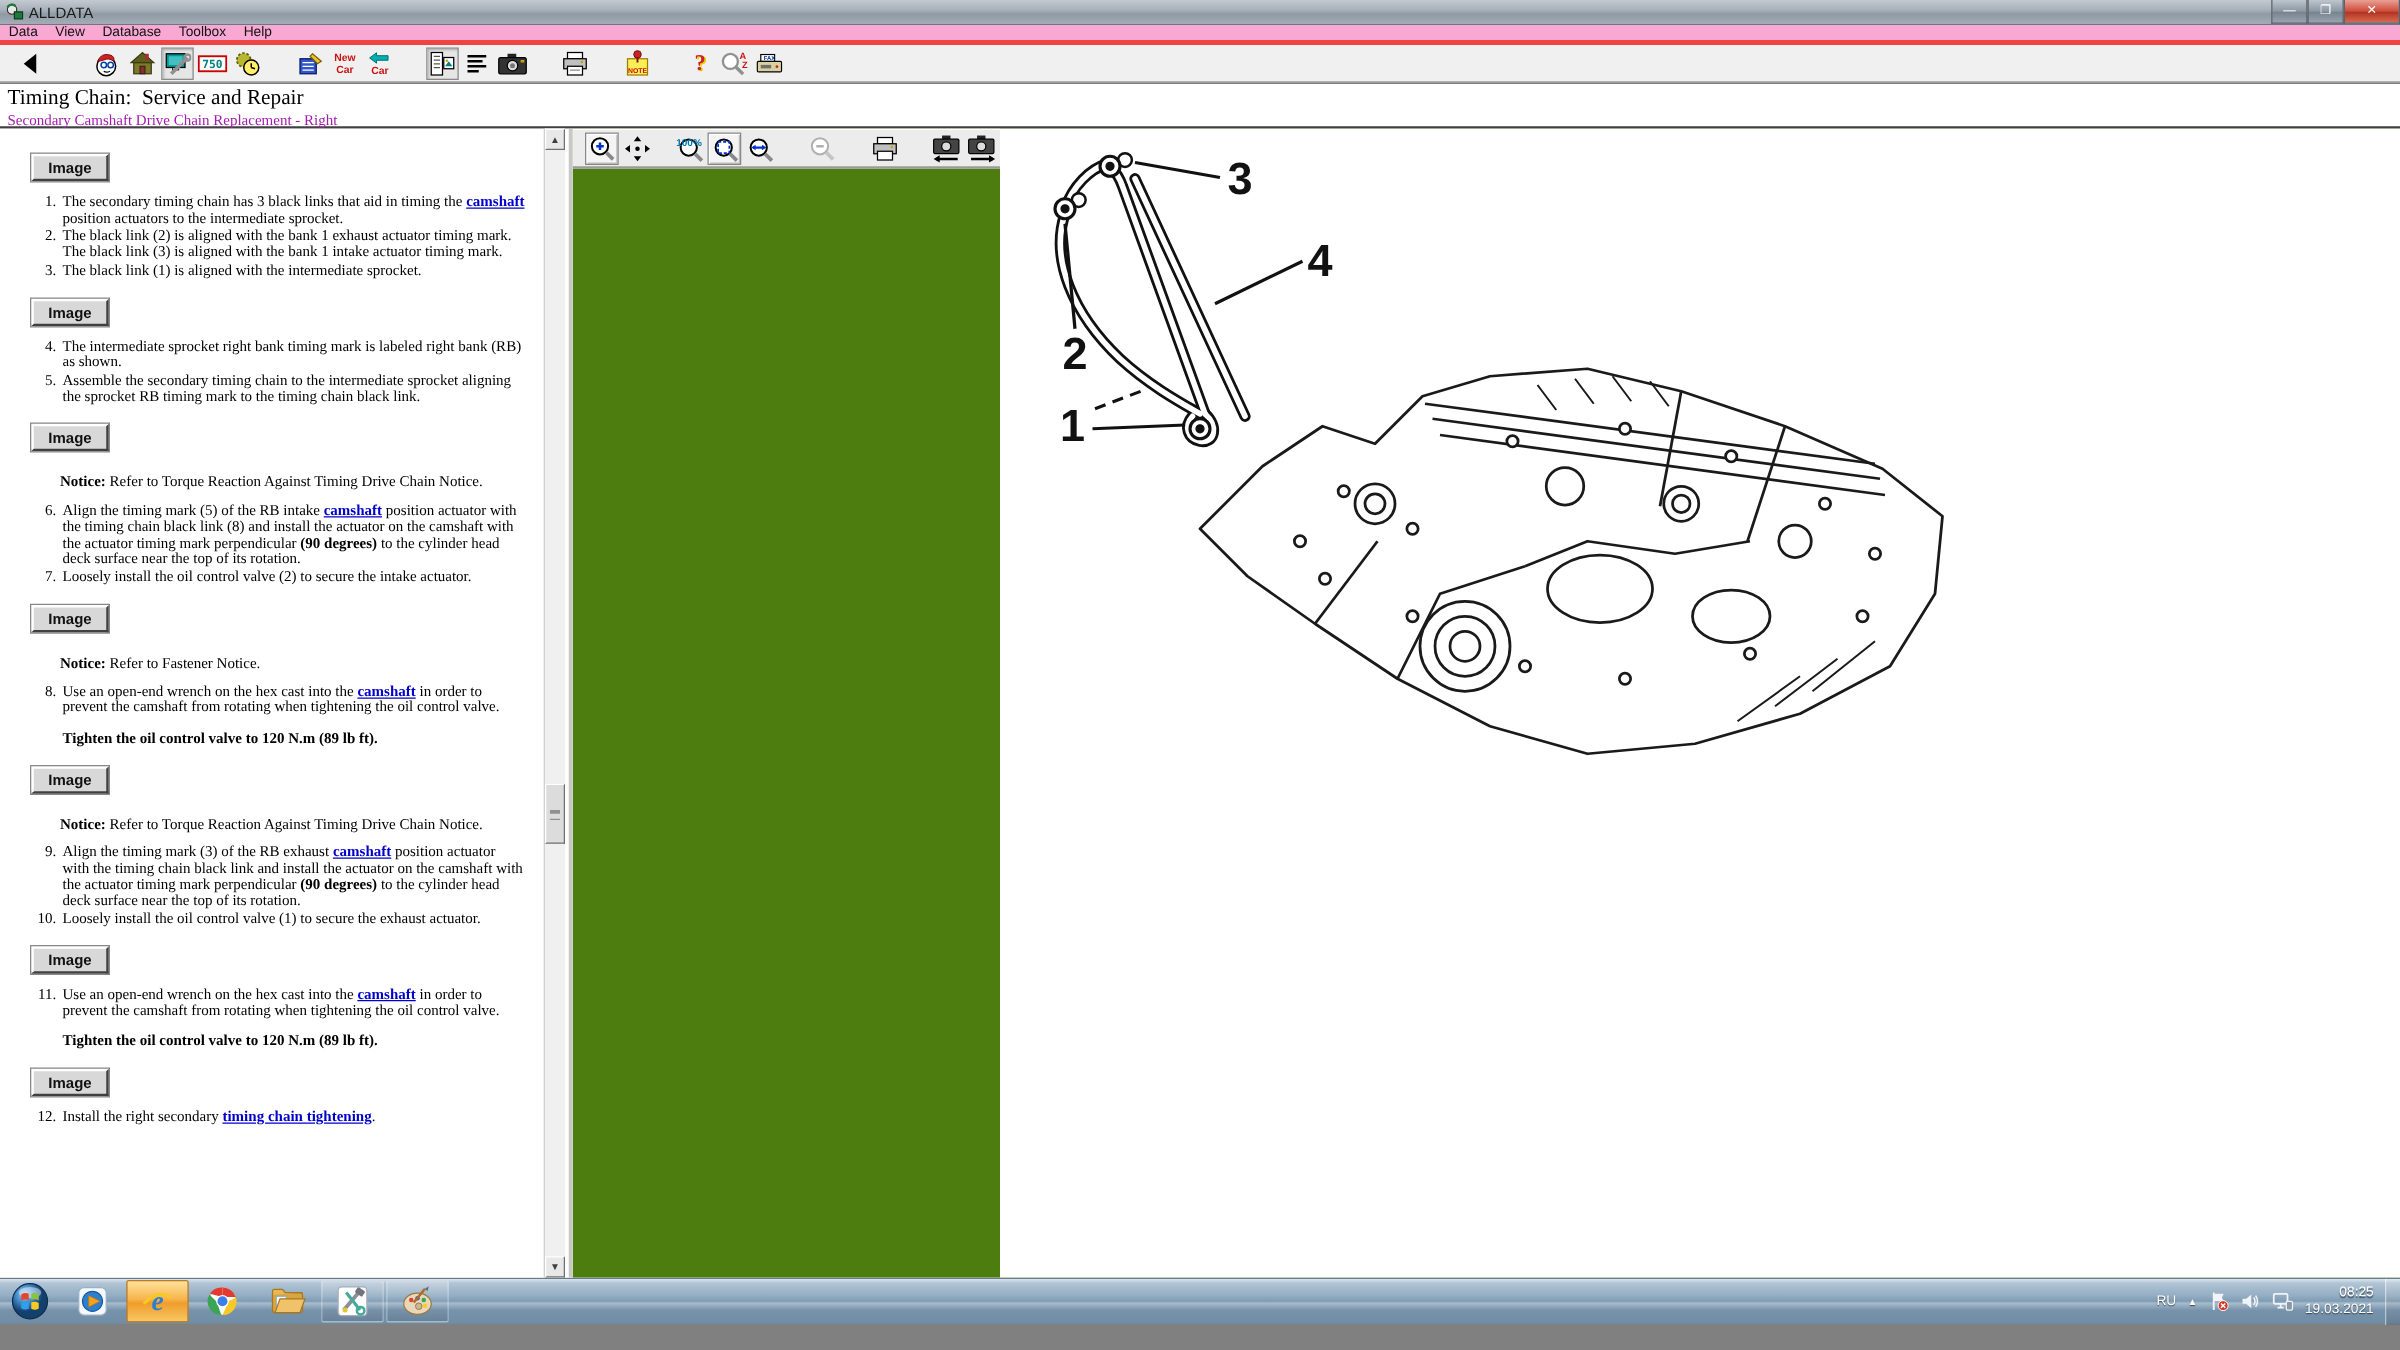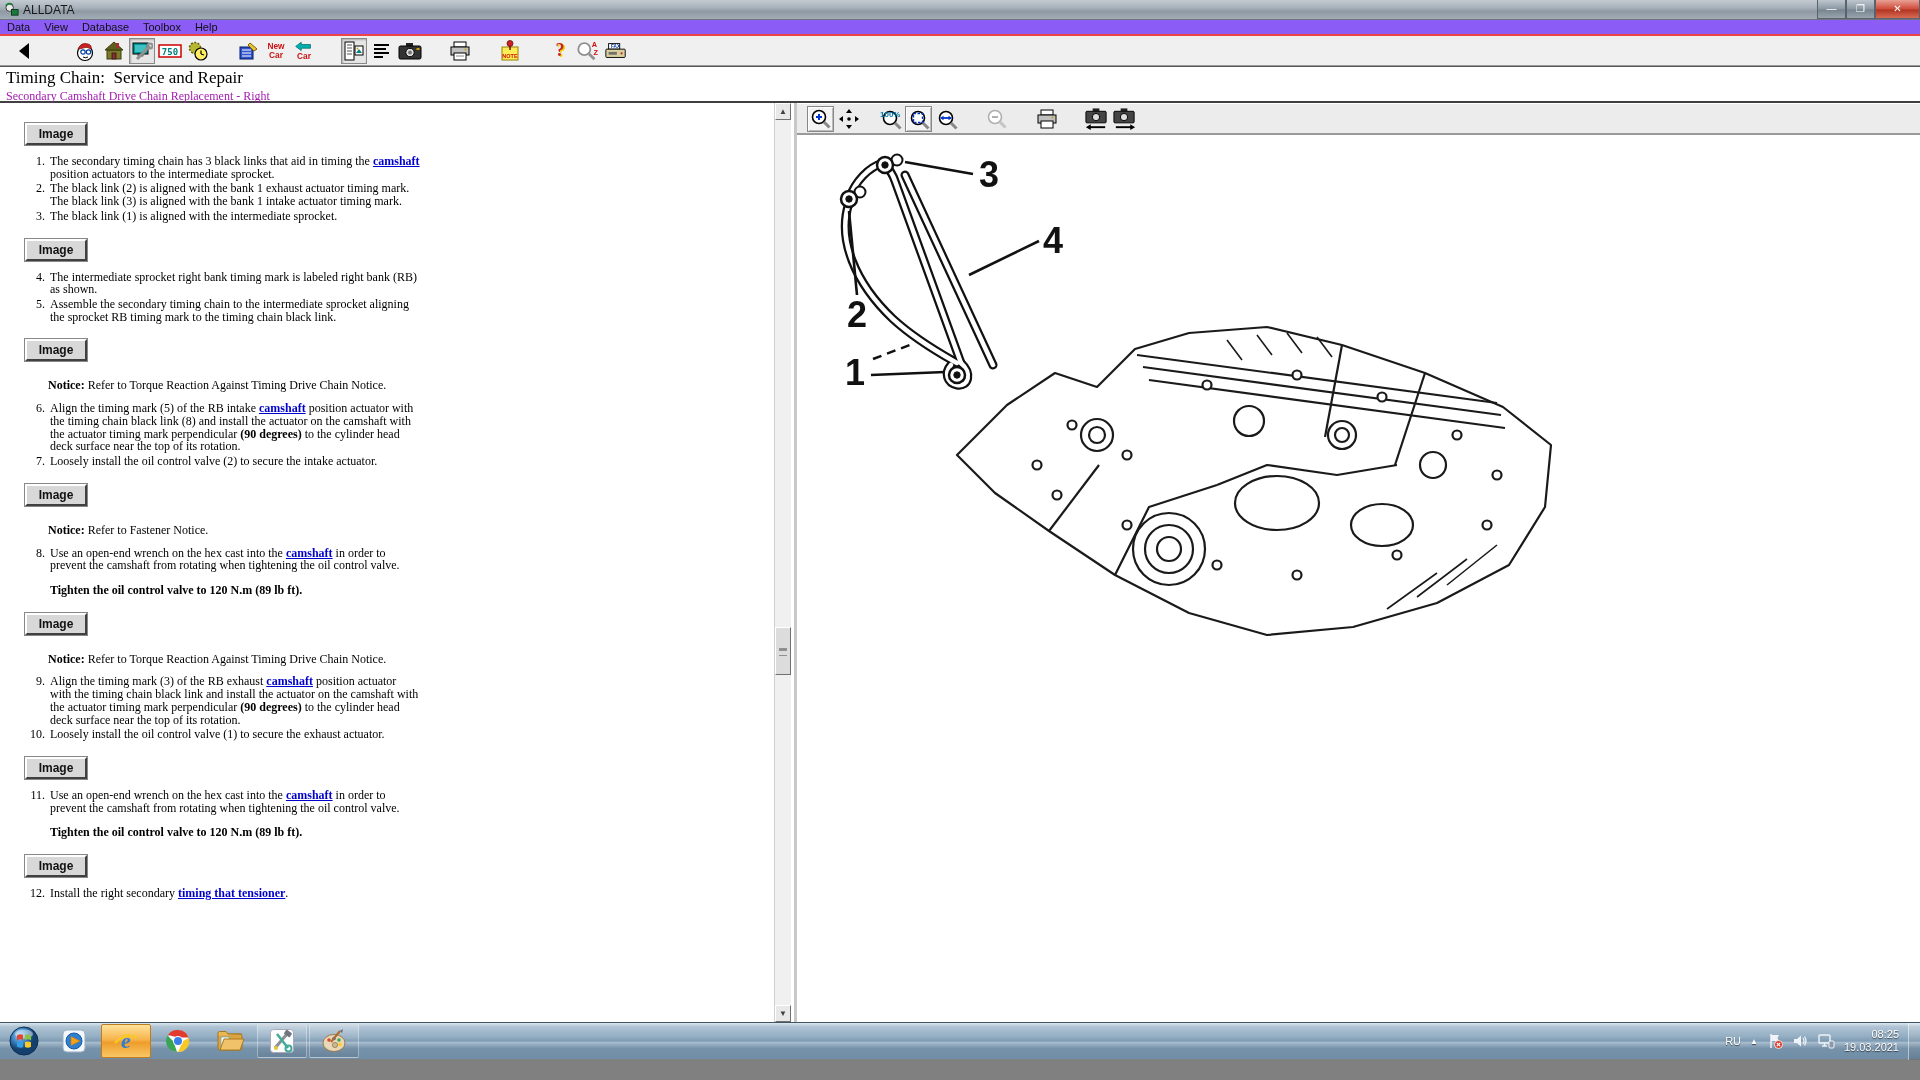"Data" .menubar { background: #8b5cf6 -> #f9a8d4; border-bottom: 2px solid #ef4444 -> 4px solid #ef4444 }
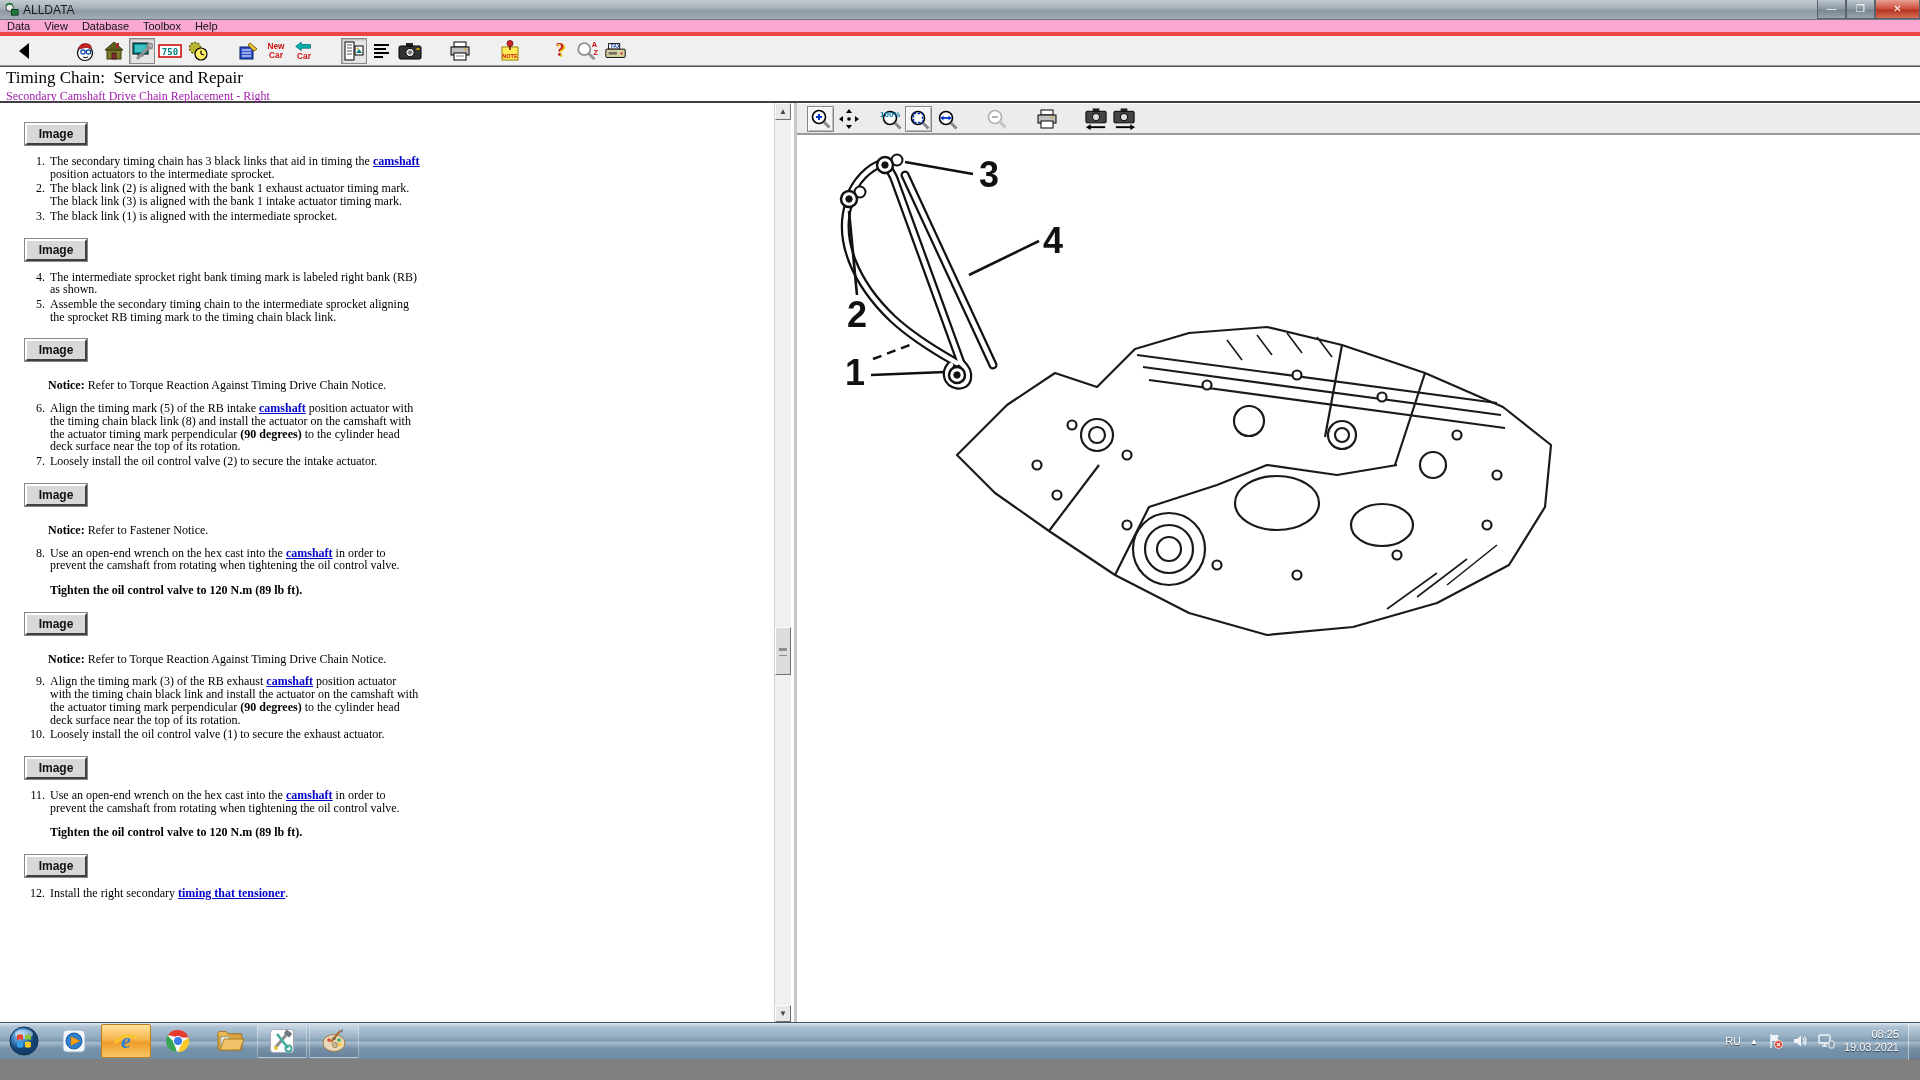"100%" .right-panel { flex-direction: column -> row }
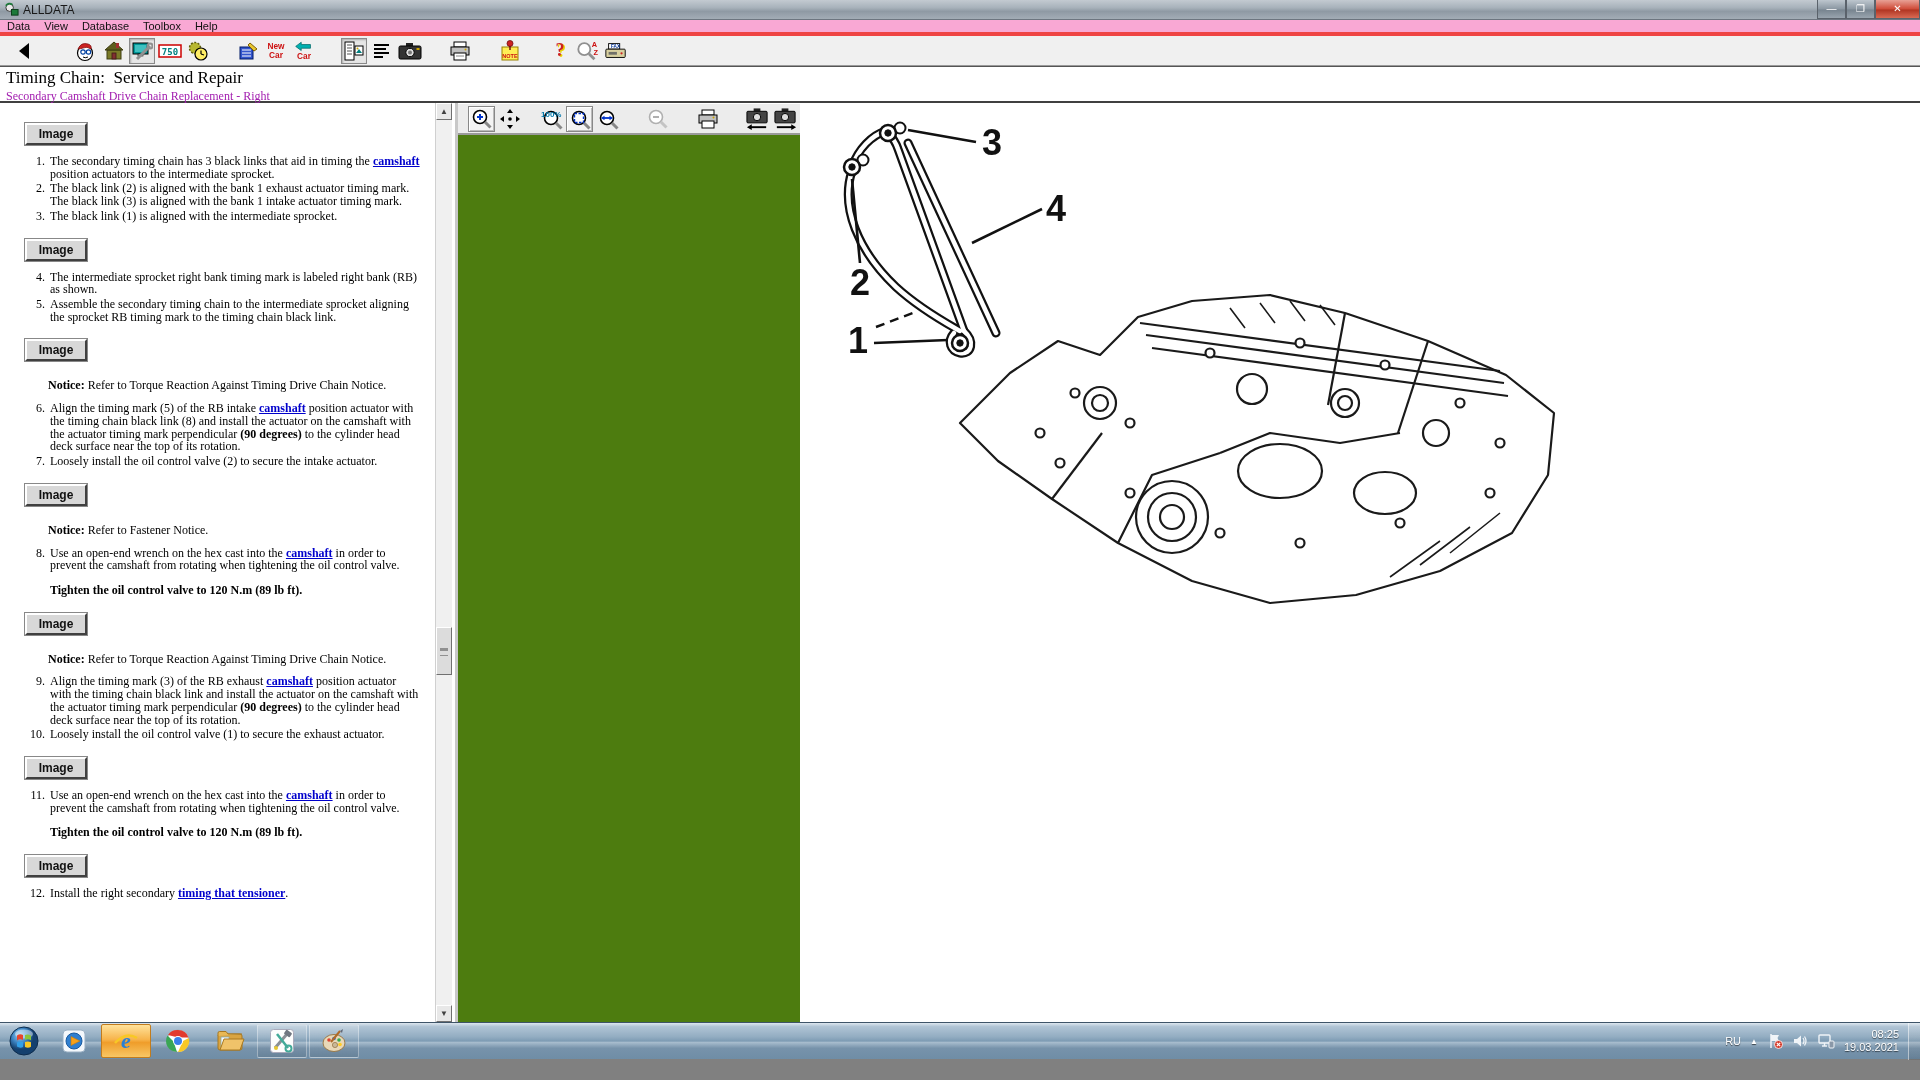"timing that tensioner" a.doc-link { text: that tensioner -> chain tightening }
